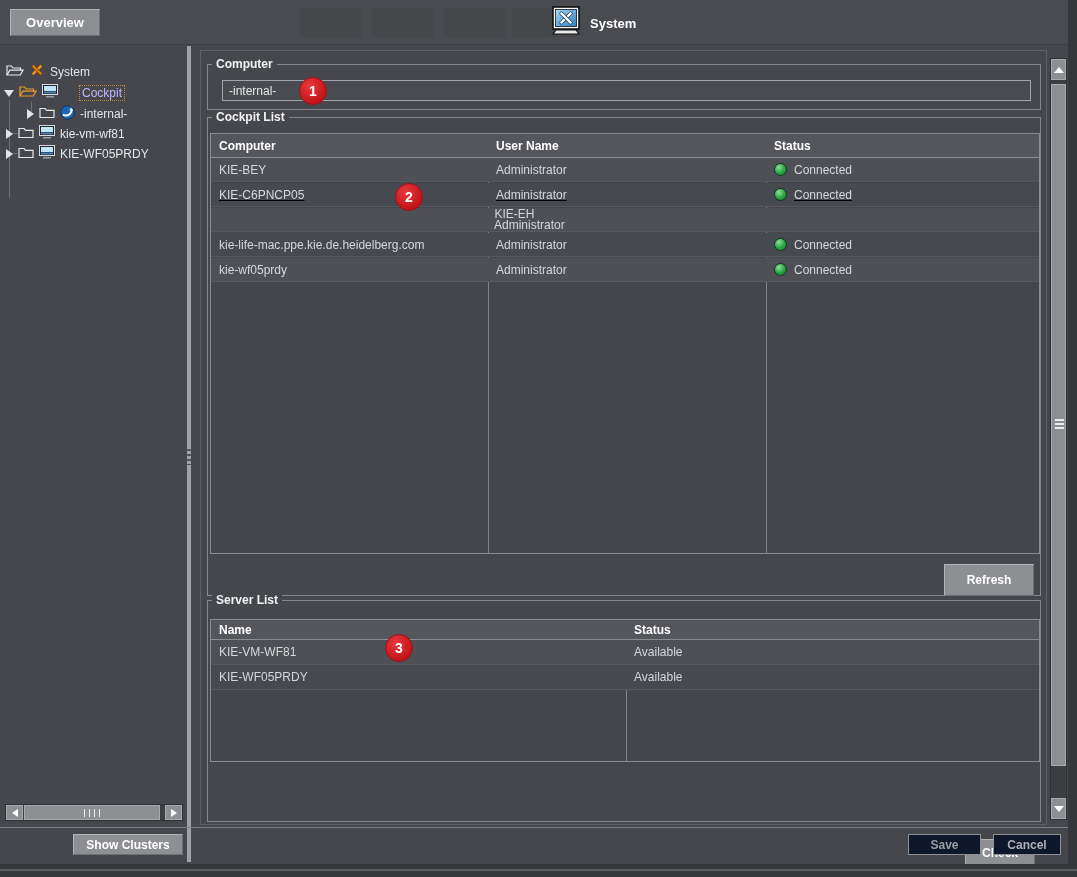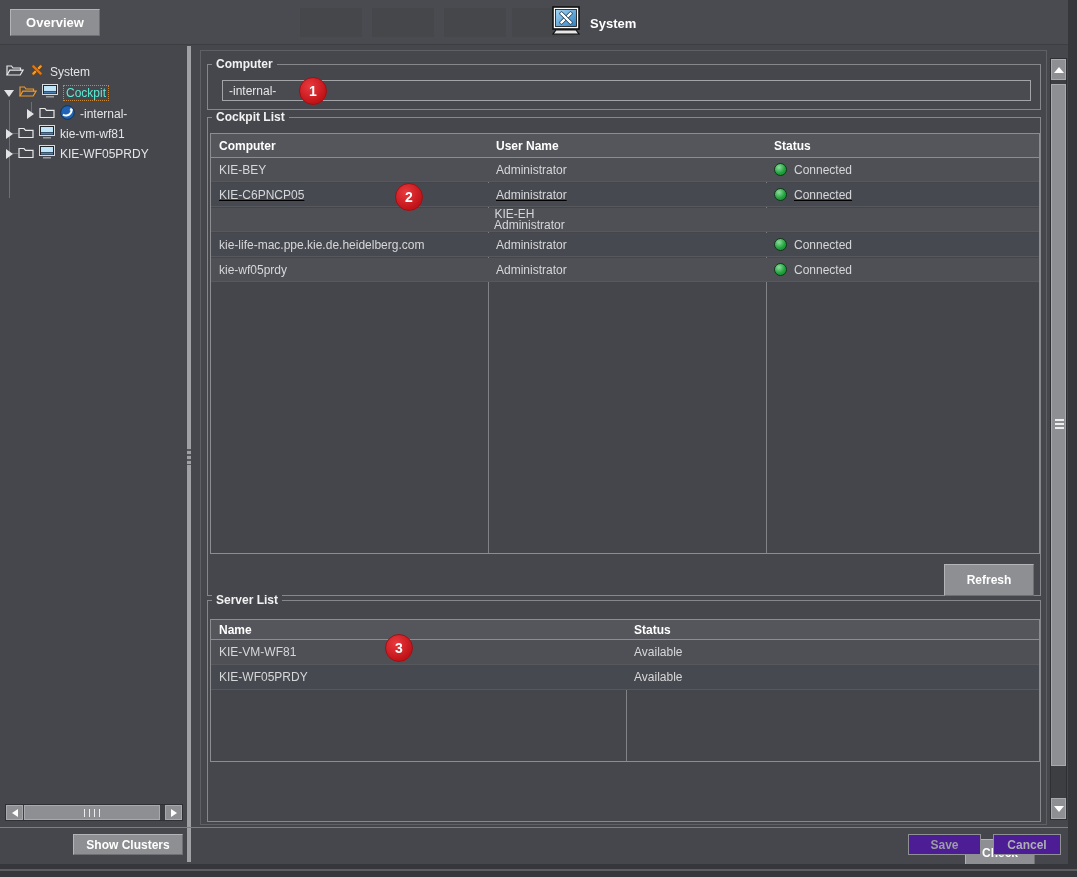"Cockpit" .tree-label.sel { color: #5eead4 -> #c4b5fd; margin-left: none -> 16px }
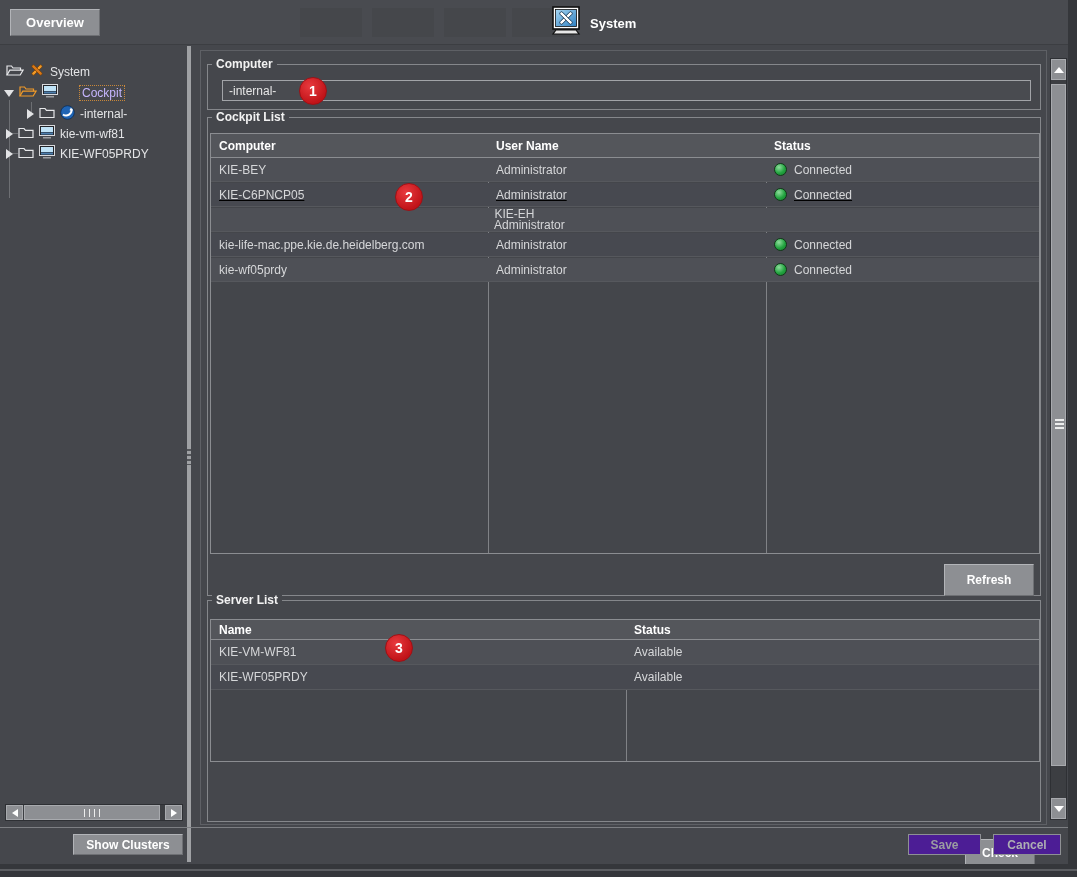"Save" .obtn { background: #4c1d95 -> #0f172a }
